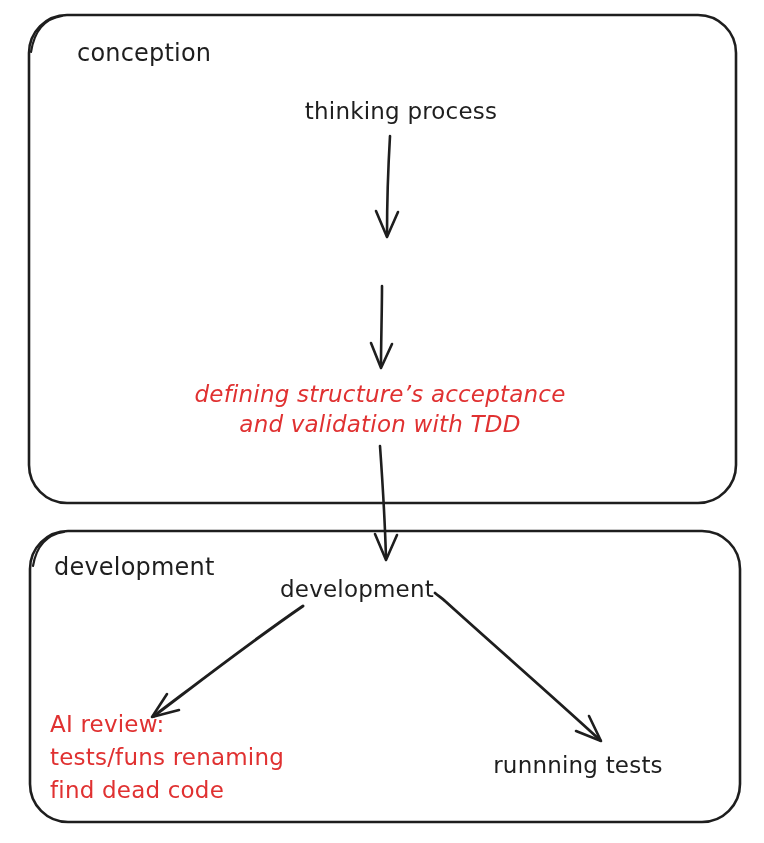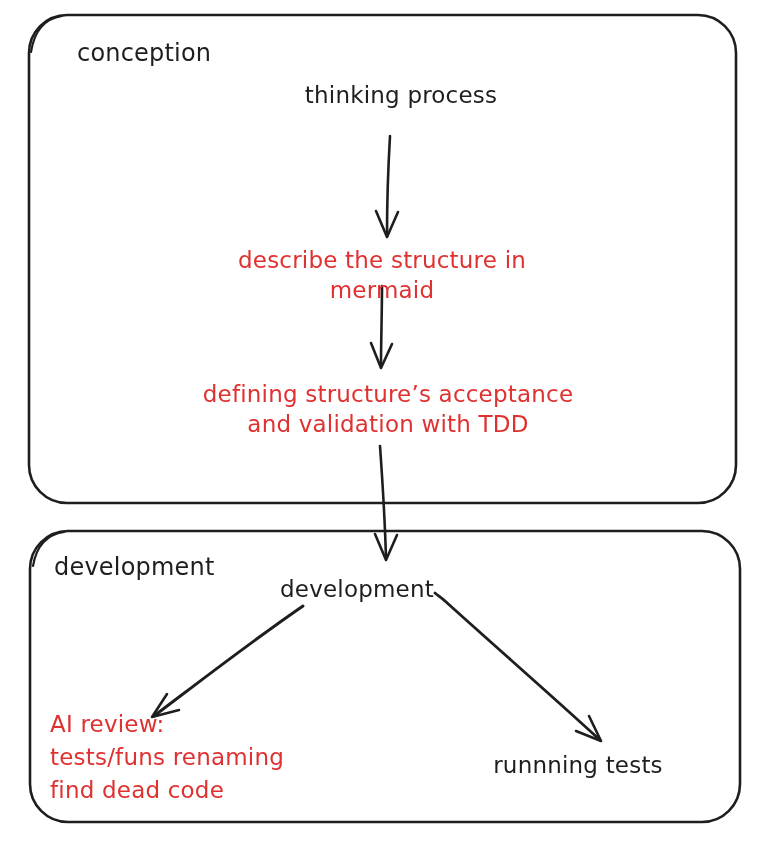"thinking process" div.label { top: 80px -> 96px }
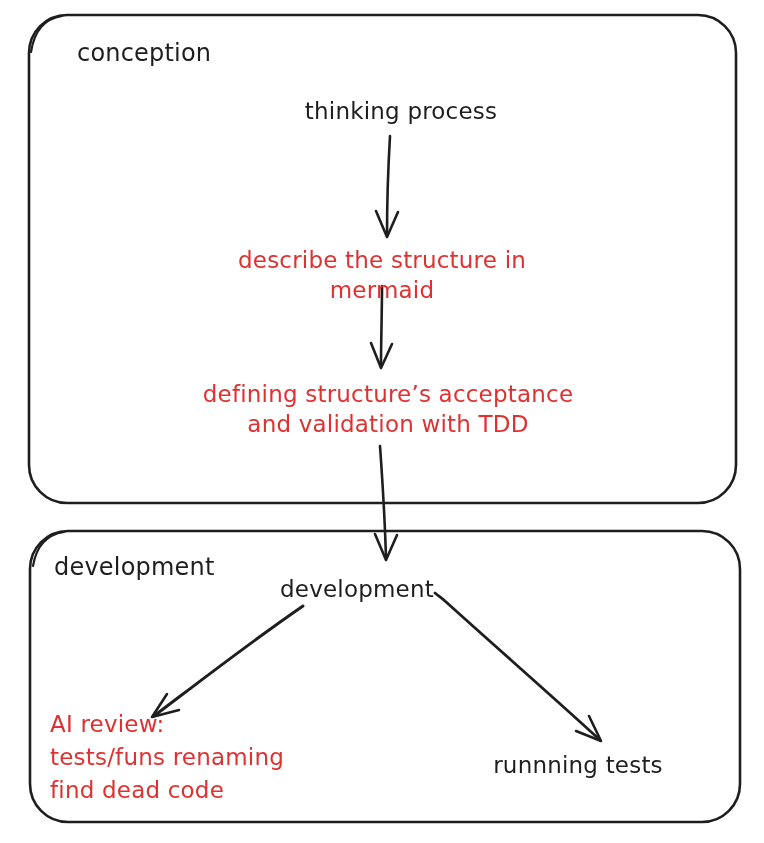"describe the structure in mermaid" div.label { html: <div>describe the structure in mermaid</div> -> none }
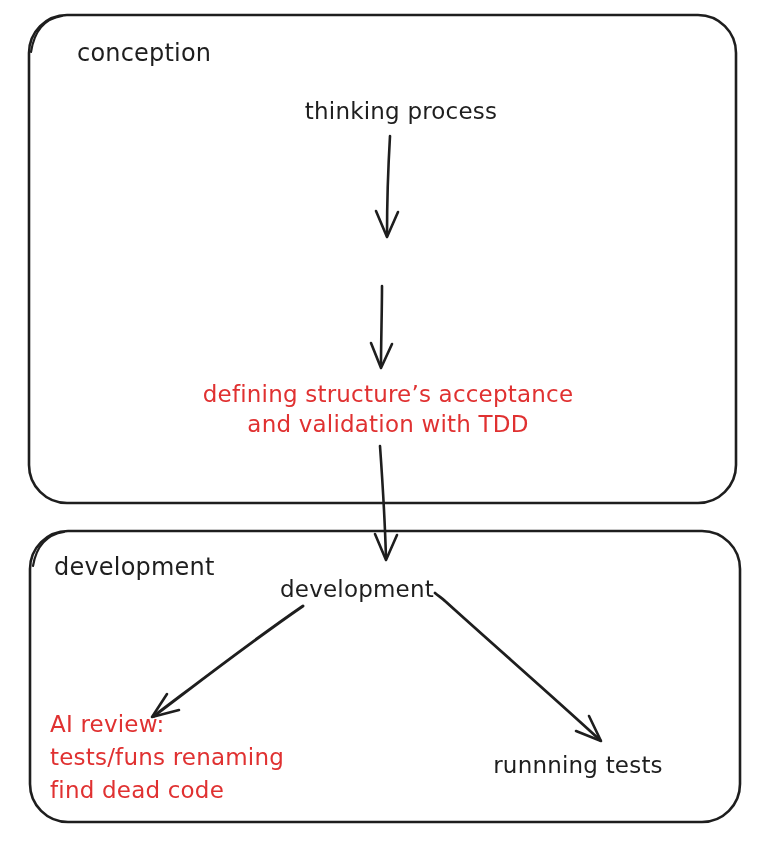"defining structure’s acceptance" div.label { font-style: none -> italic; left: 388px -> 380px }
